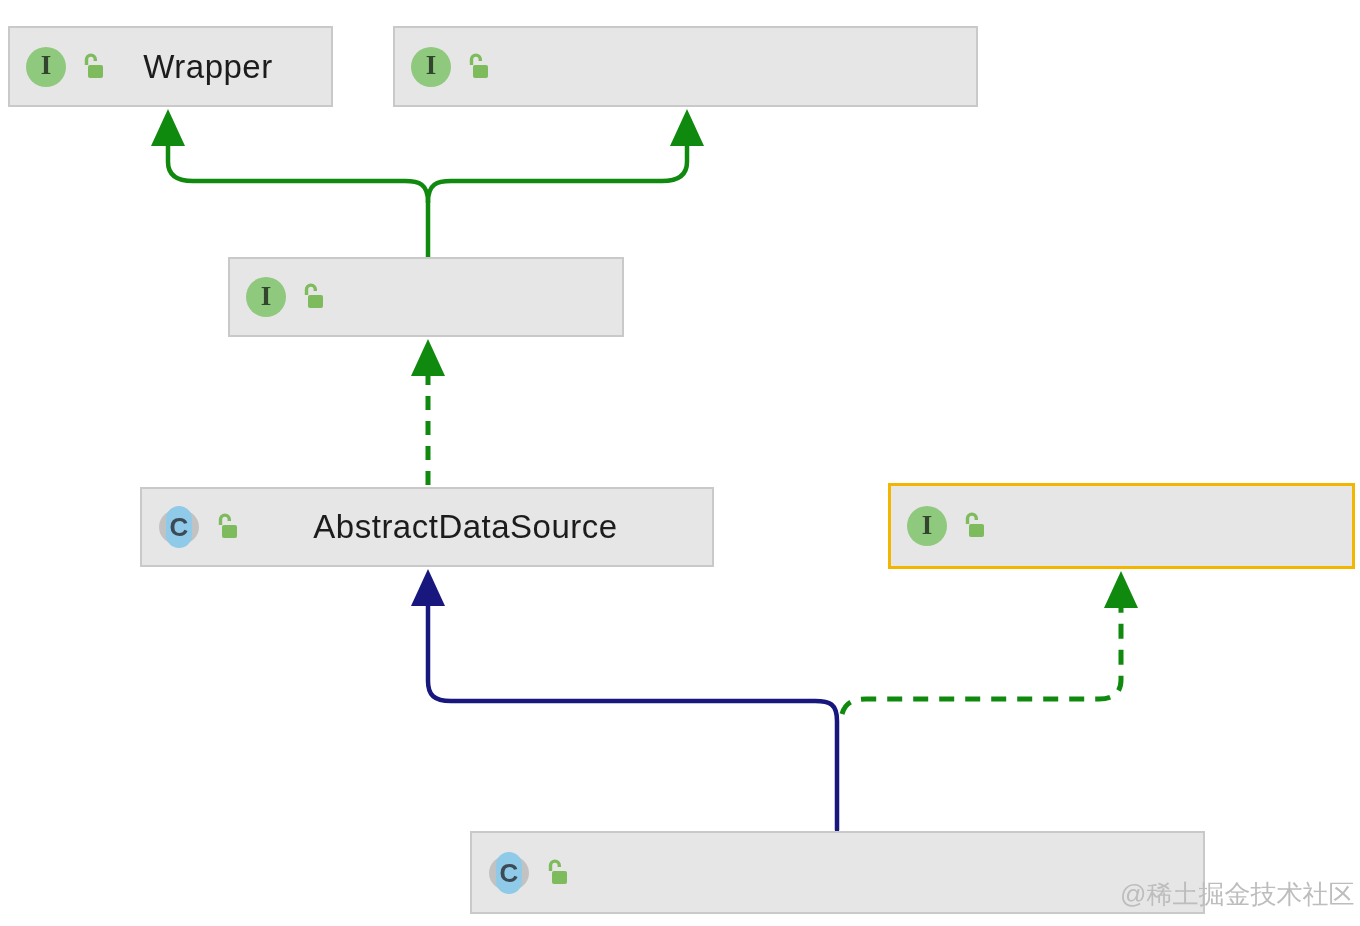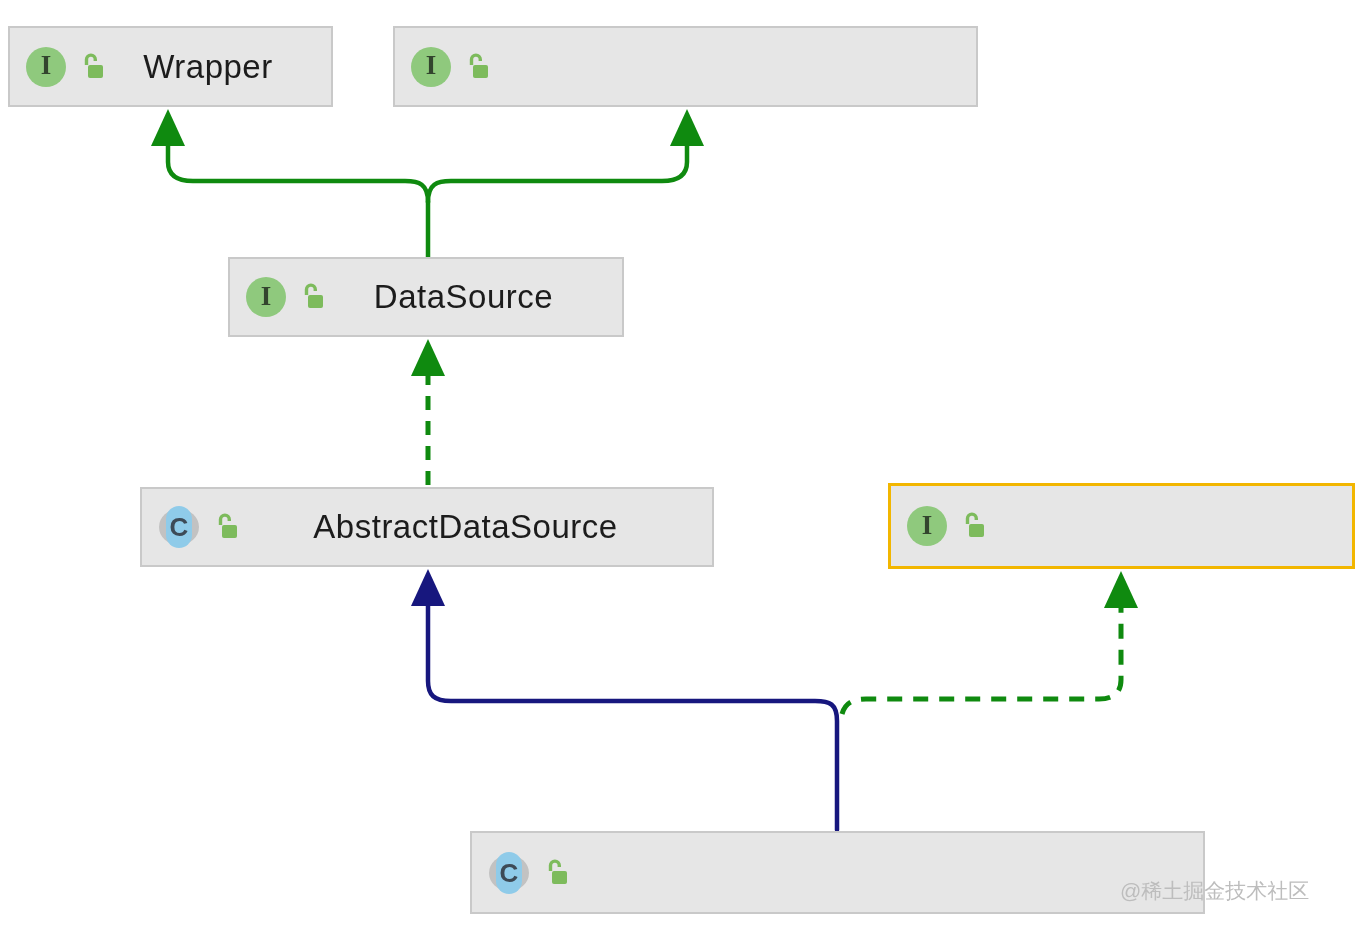"DataSource" span.node-label { html: <span>DataSource</span> -> none }
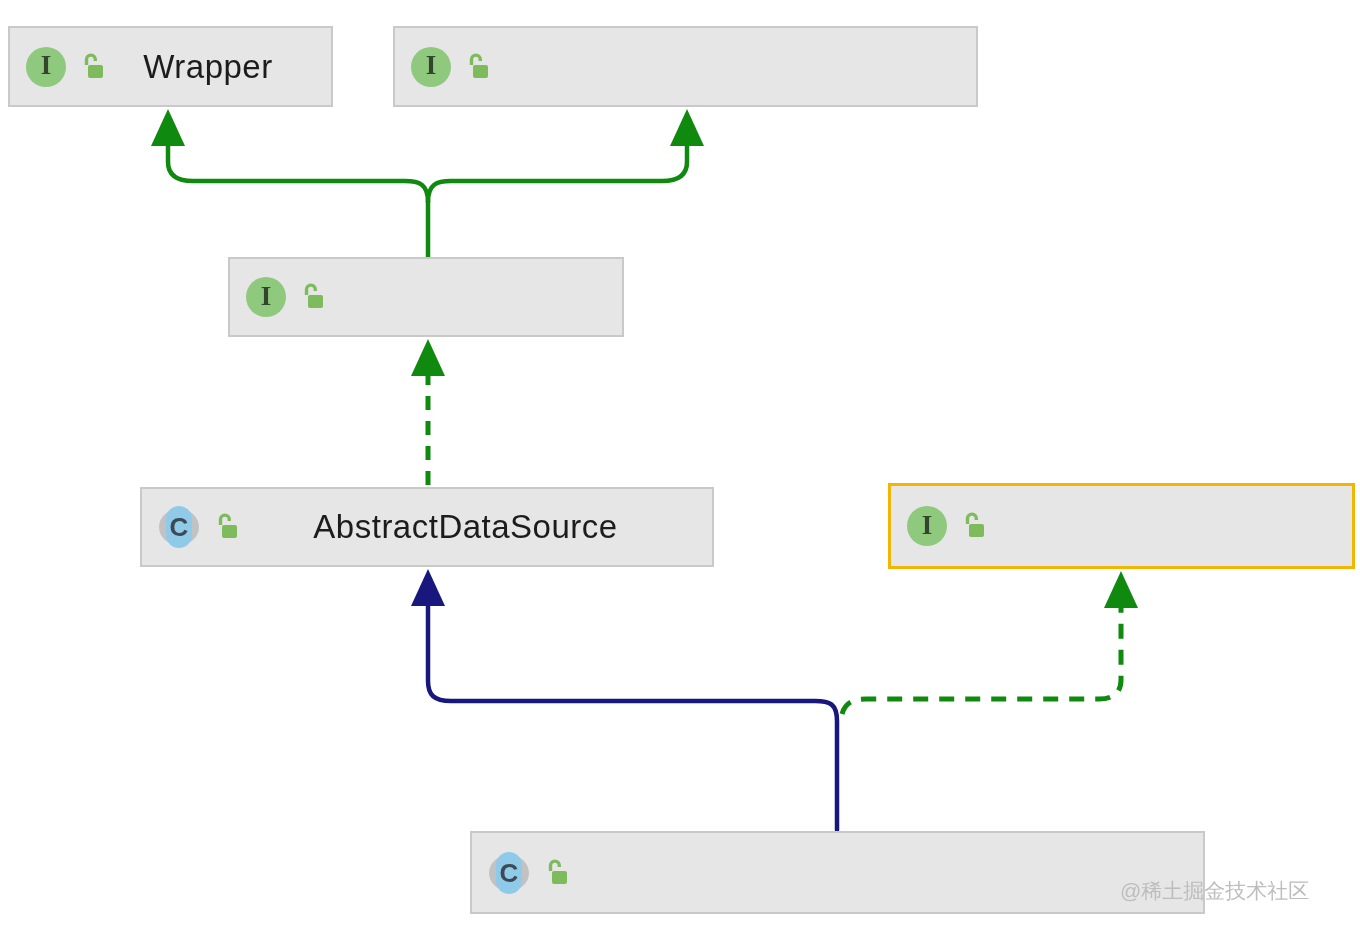"@稀土掘金技术社区" #watermark { font-size: 21px -> 26px }
